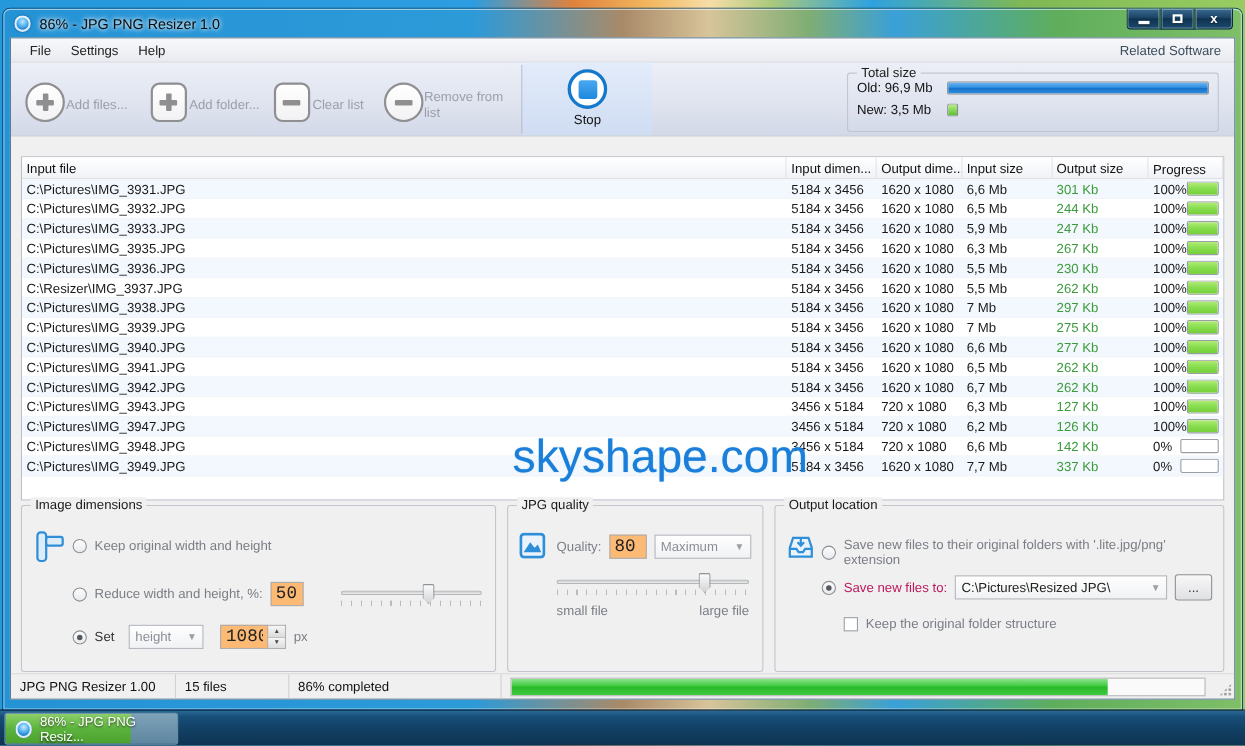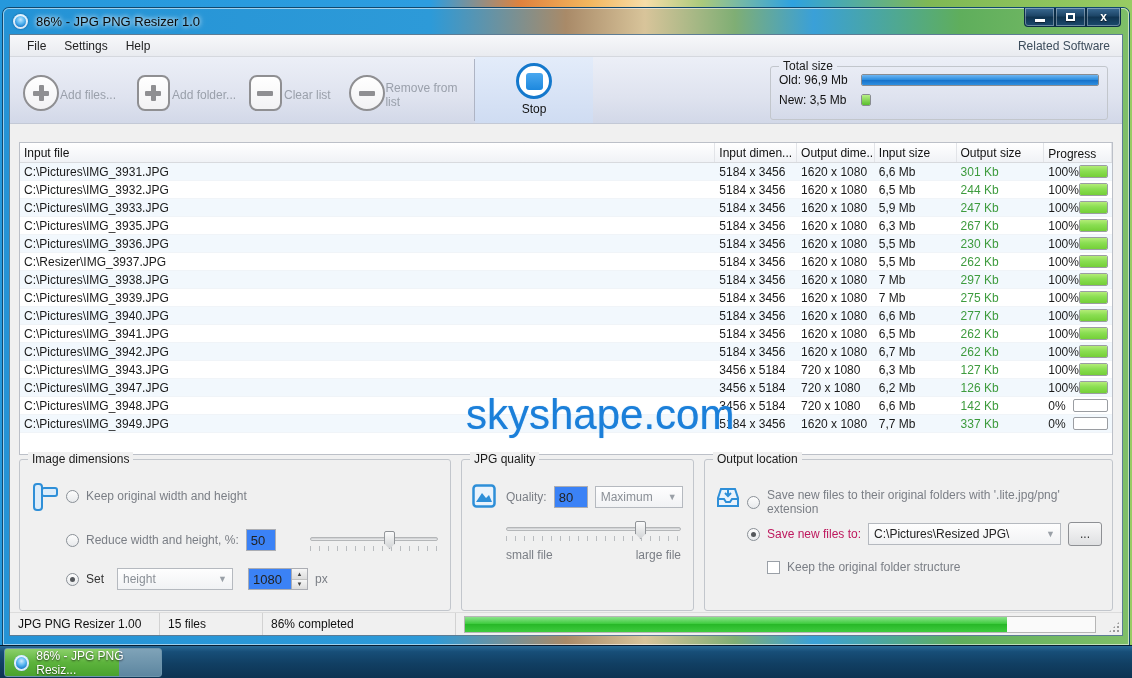"80" .tinput { background: #3b82f6 -> #fdba74; font-family: Liberation Sans, sans-serif -> Liberation Mono, monospace; font-size: 13px -> 16px }
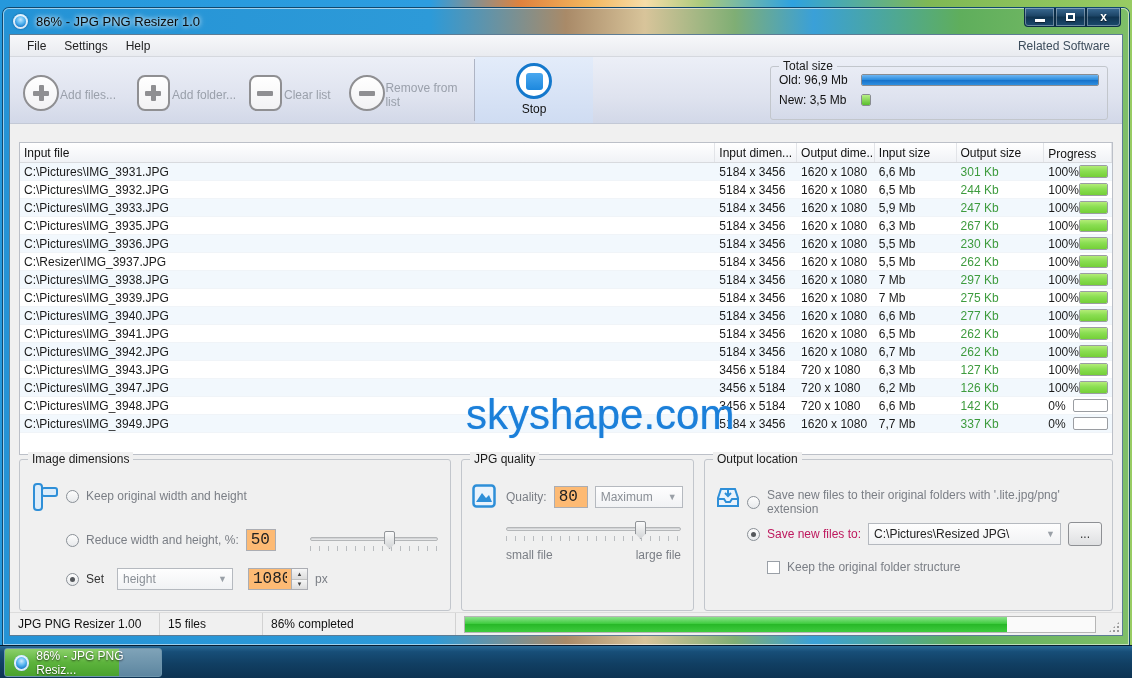"height" div.combo { width: 116px -> 68px }
